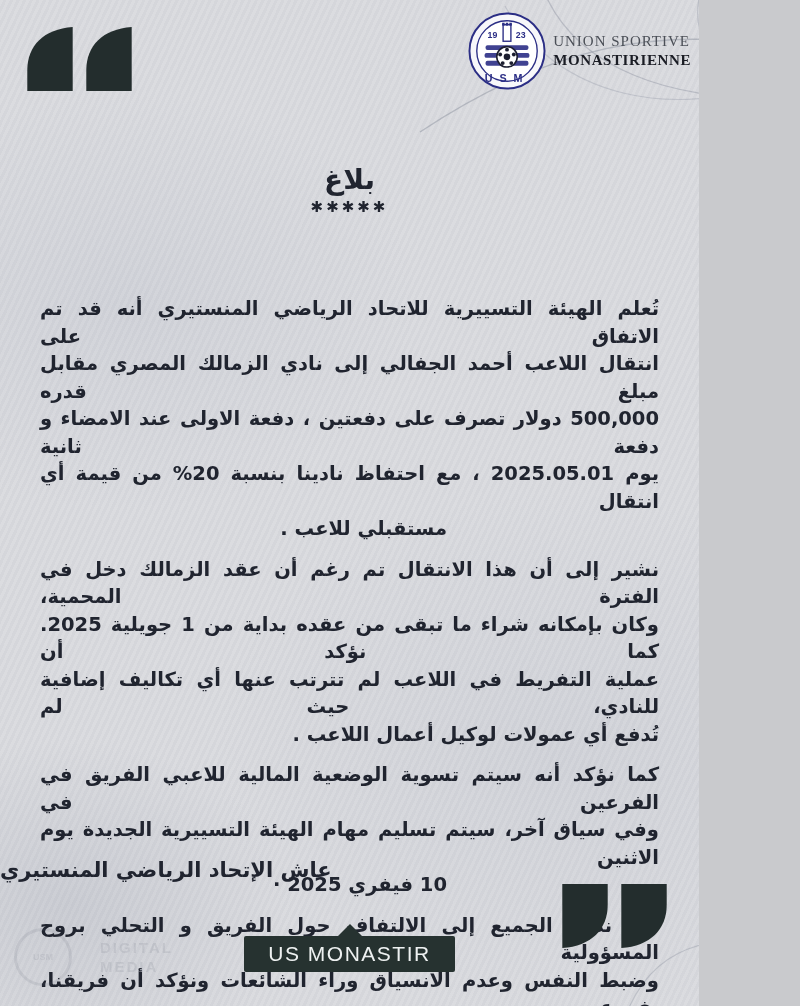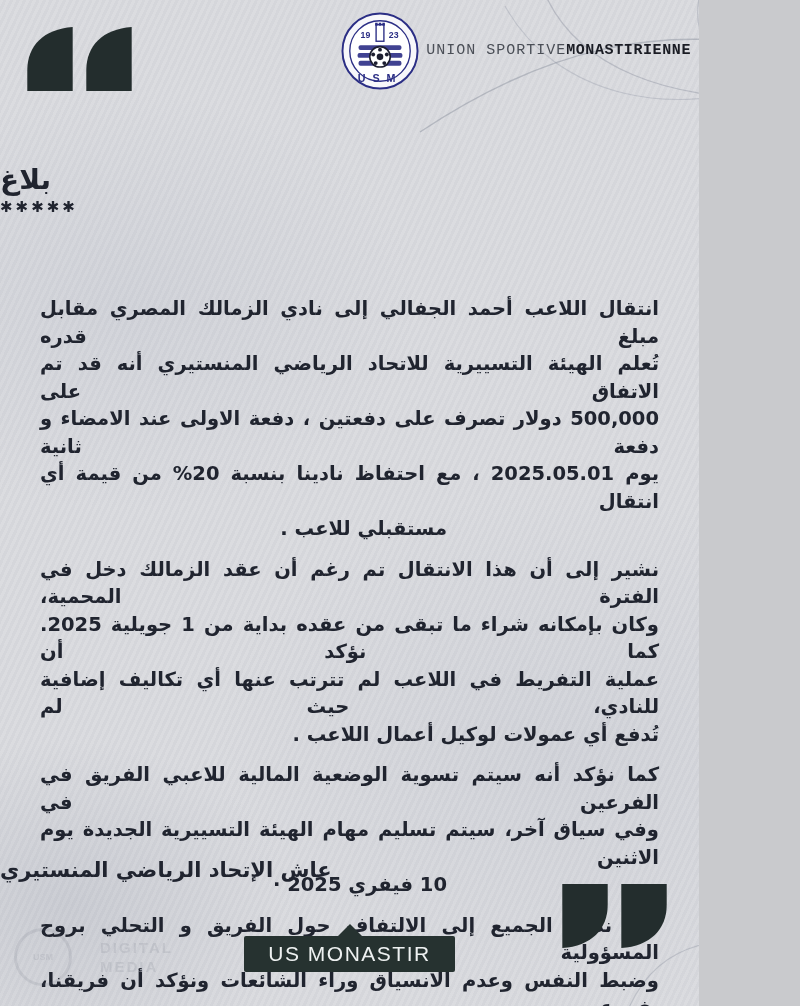"UNION SPORTIVE" .brand-text { flex-direction: row -> column; font-family: Liberation Mono, monospace -> Liberation Serif, serif }
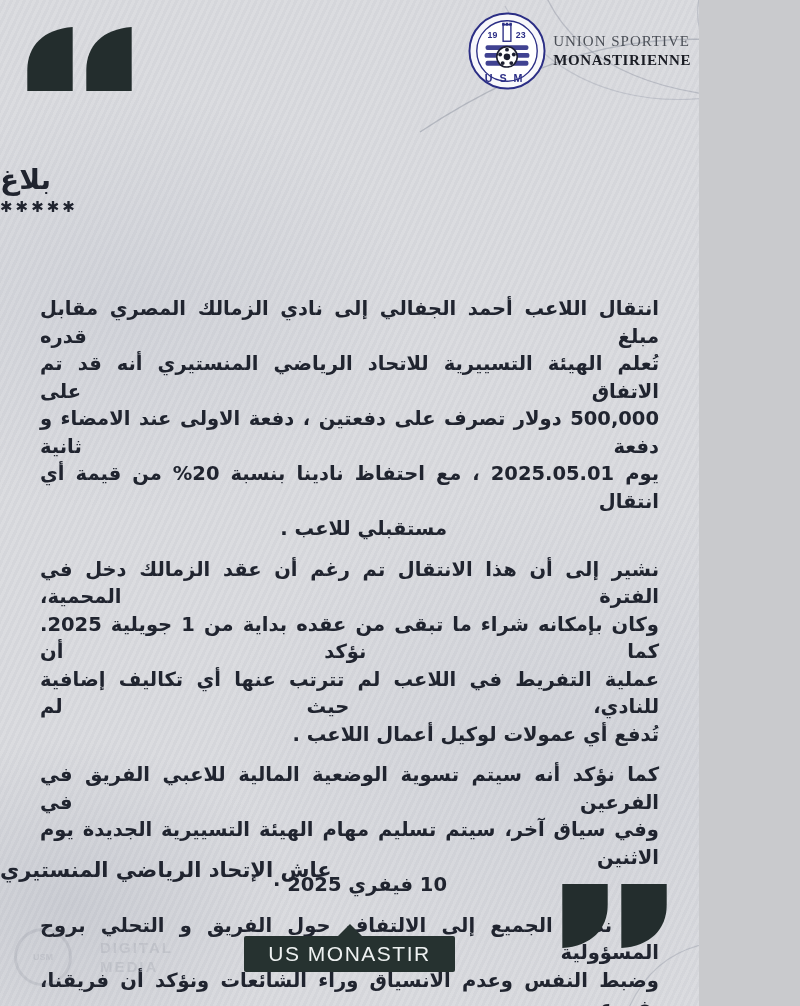"بلاغ" .title-wrap { text-align: left -> center }
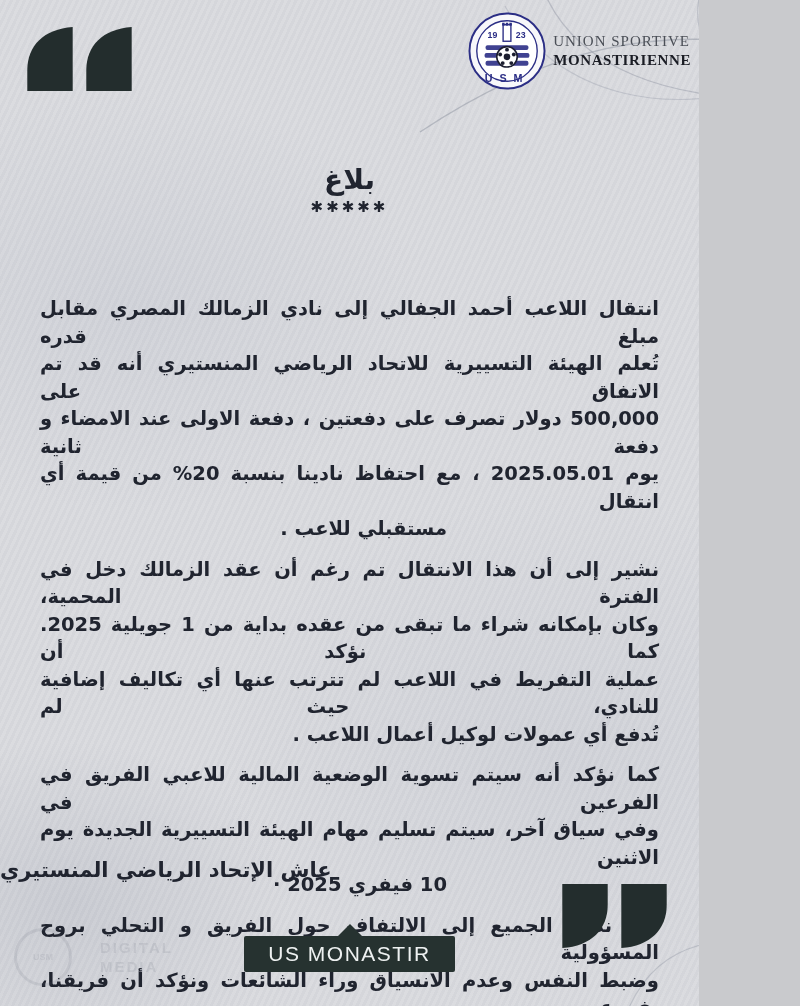"انتقال اللاعب أحمد الجفالي إلى" div.line { order: before "تُعلم الهيئة التسييرية للاتحاد الرياضي" -> after "تُعلم الهيئة التسييرية للاتحاد الرياضي" }
